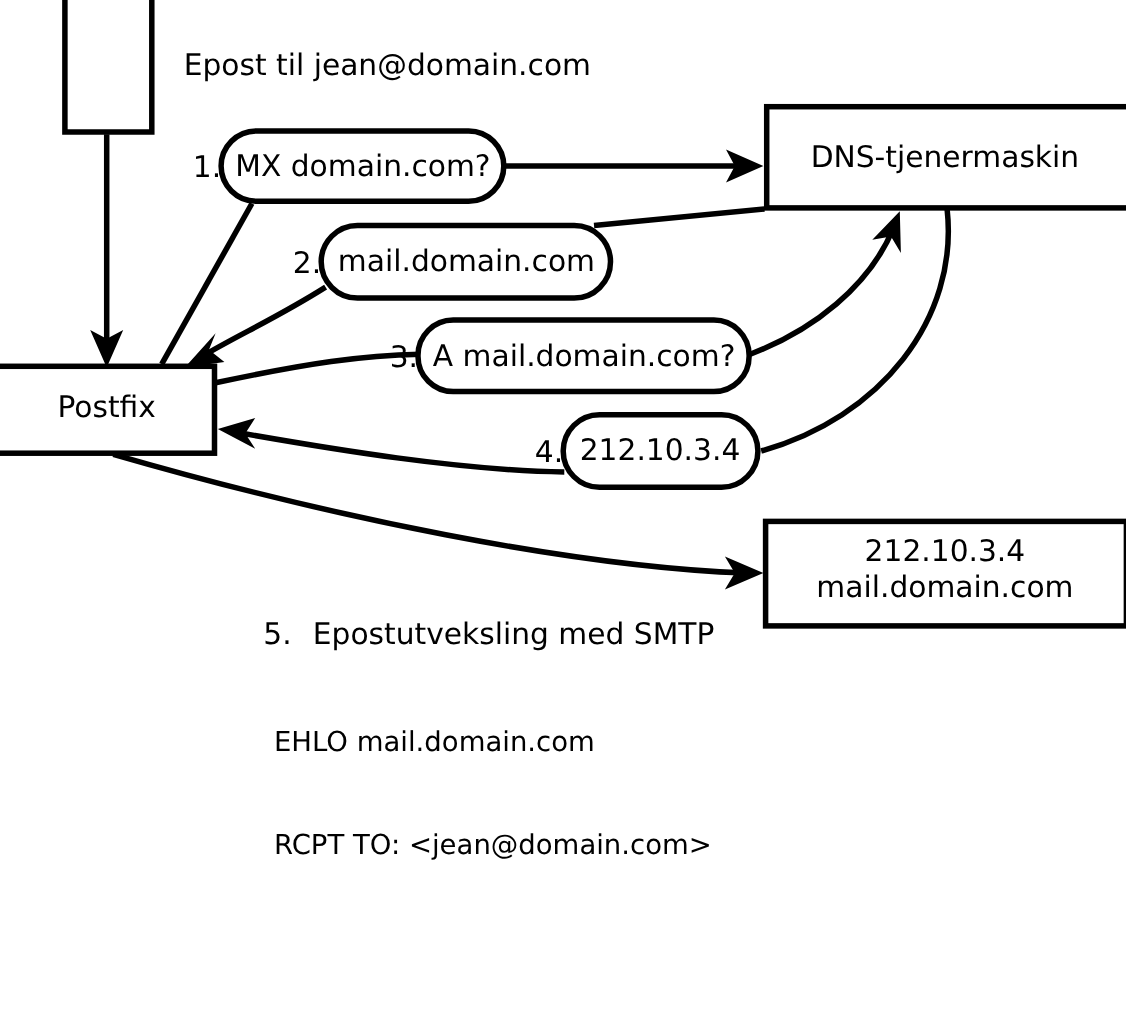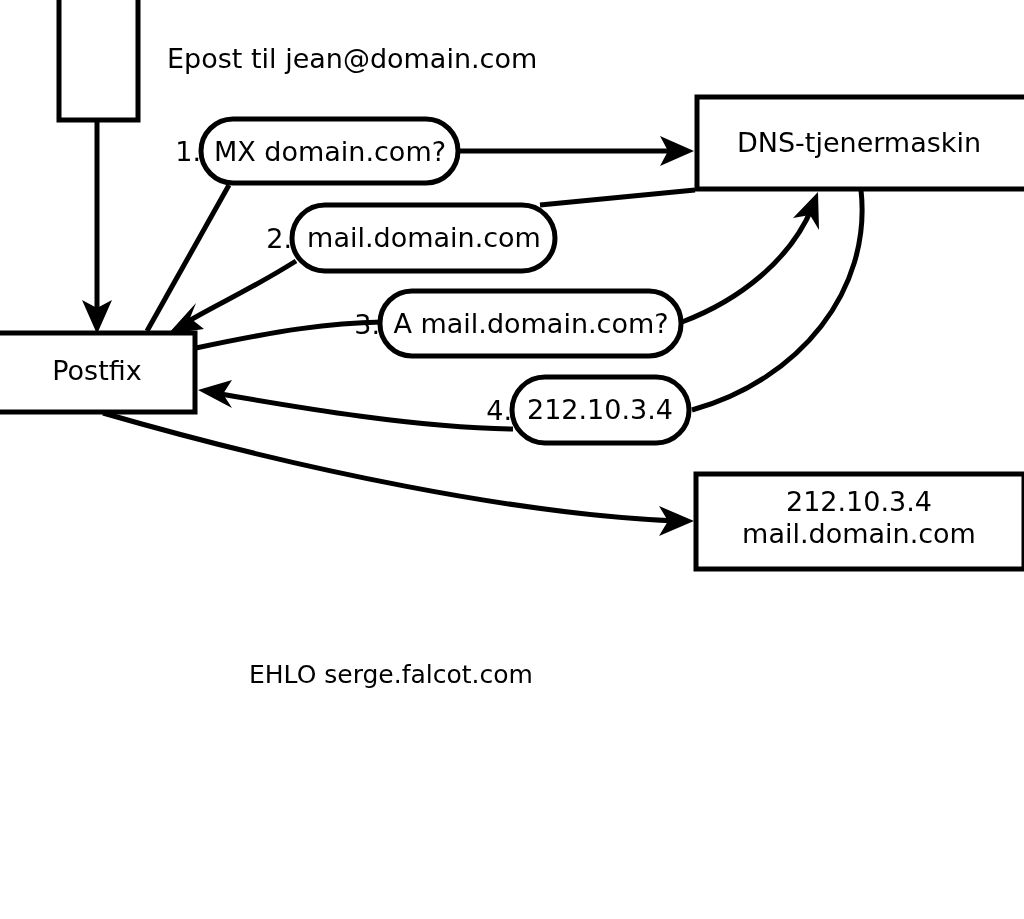"5. Epostutveksling med SMTP" div.step5-row { html: none -> <div> <span>5.</span><span>Epostutveksling med SMTP</span> </div> }
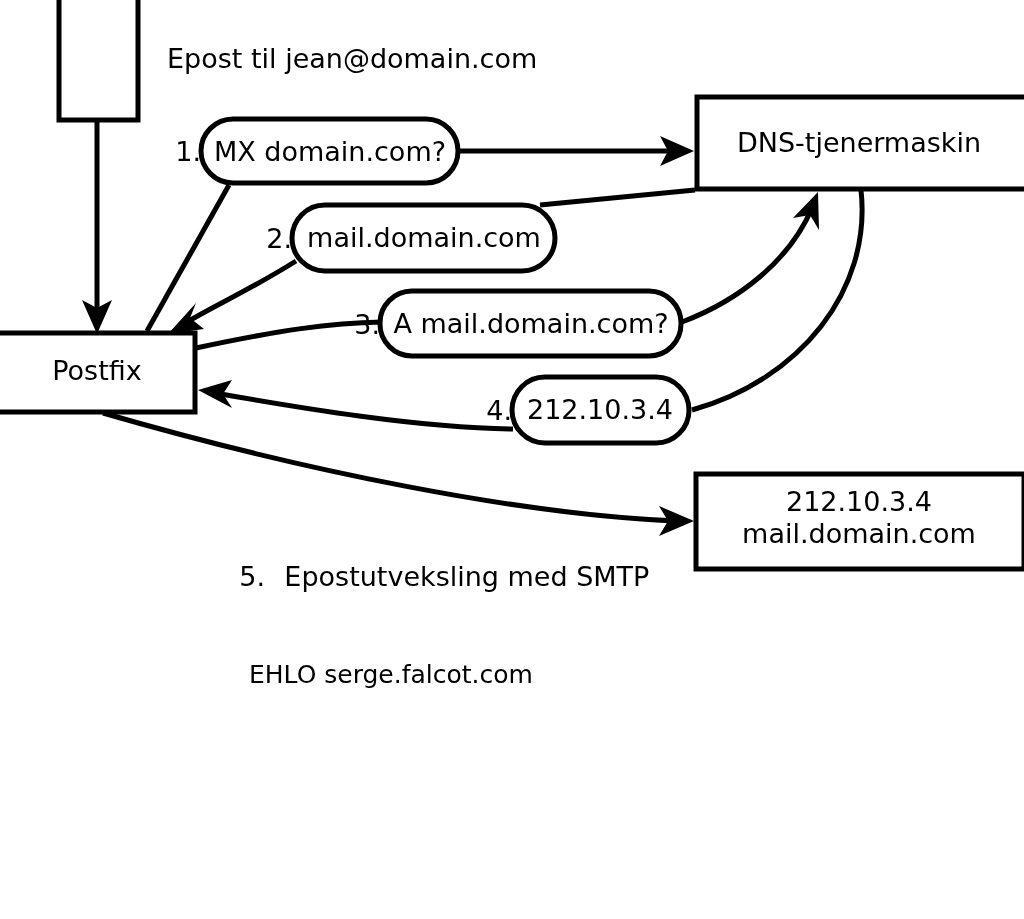"EHLO serge.falcot.com" span.smtp-line { text: serge.falcot.com -> mail.domain.com }
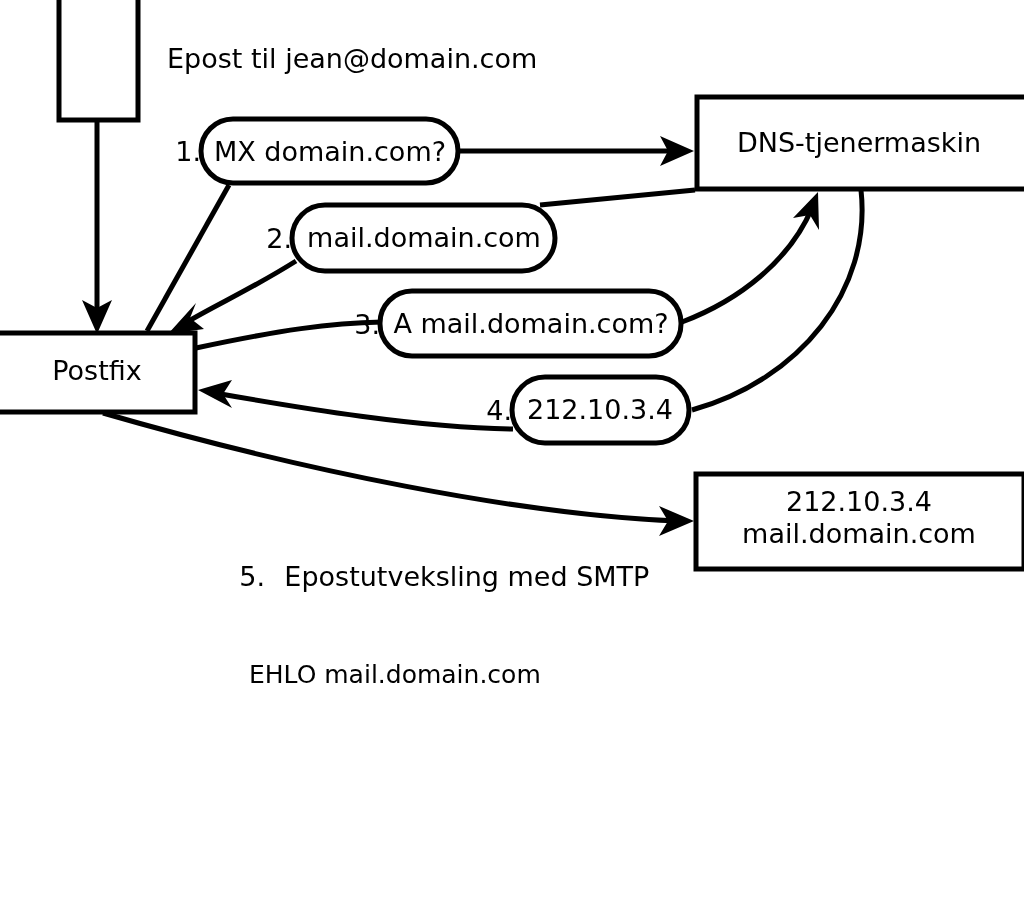"RCPT TO: <jean@domain.com>" span.smtp-line { html: none -> <span>RCPT TO: &lt;jean@domain.com&gt;</span> }
